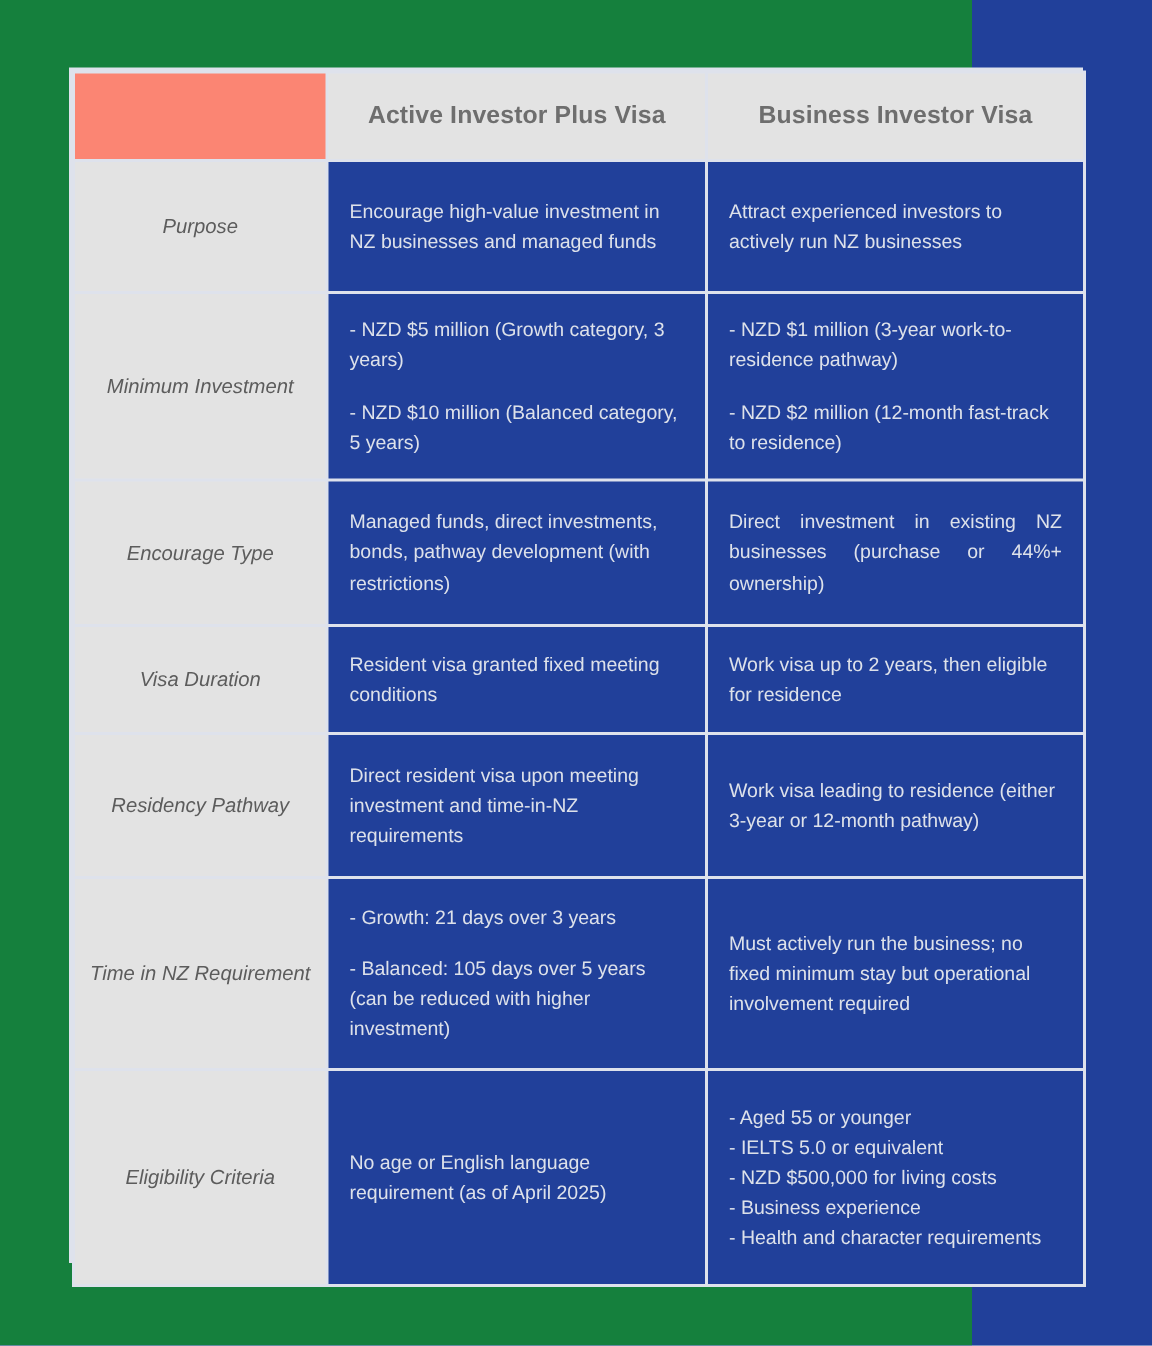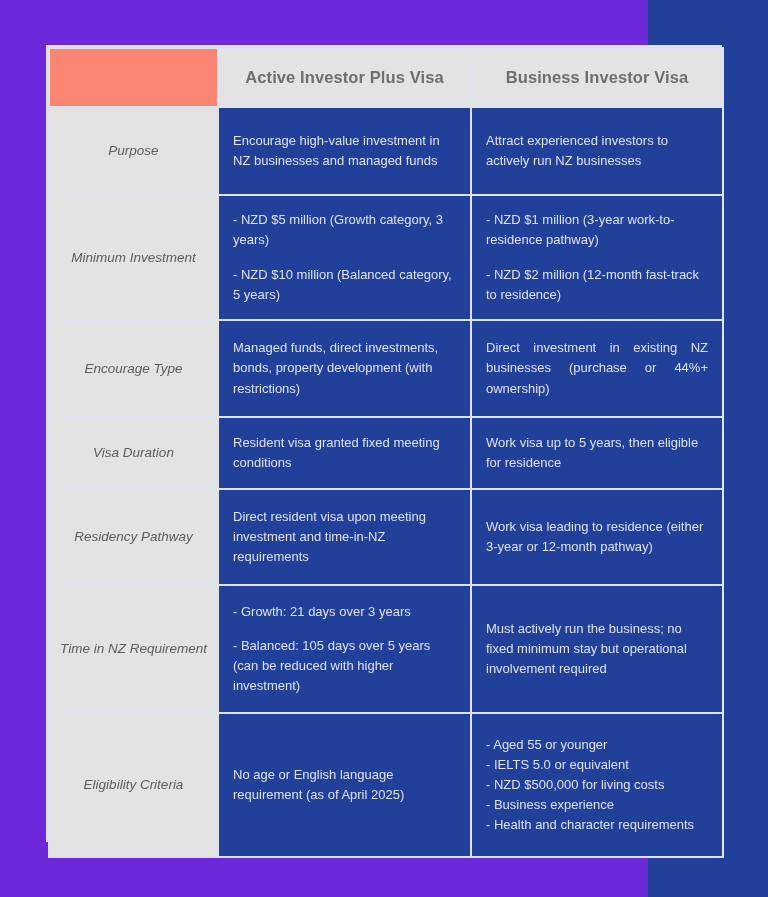"Active Investor Plus Visa" #page { background: #6d28d9 -> #15803d }
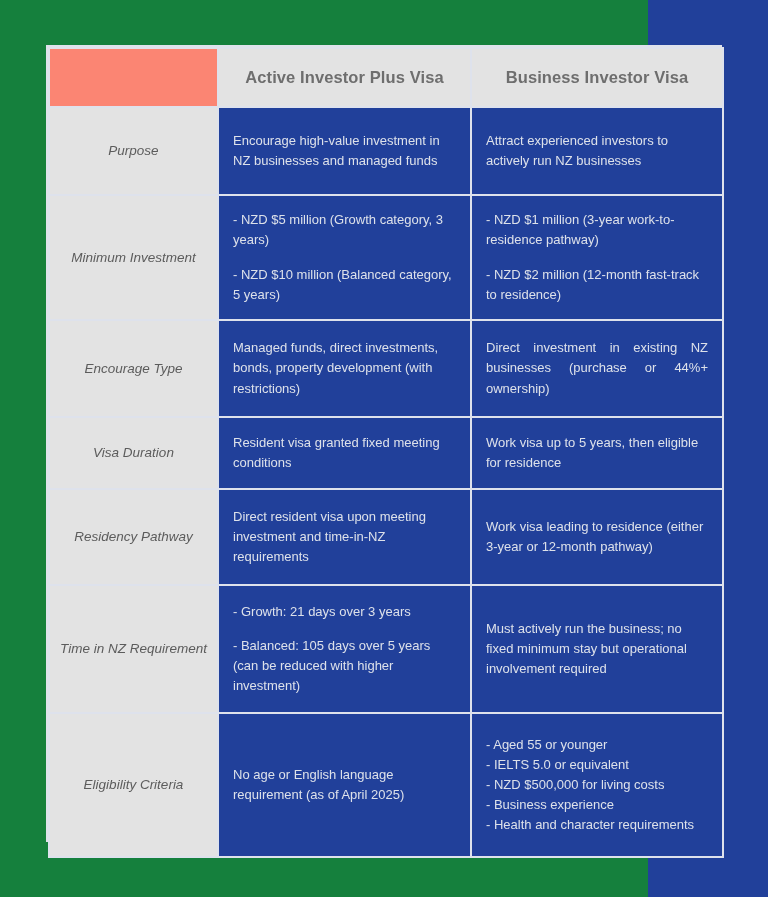"Managed funds, direct investments," td.data-cell { text: property -> pathway }
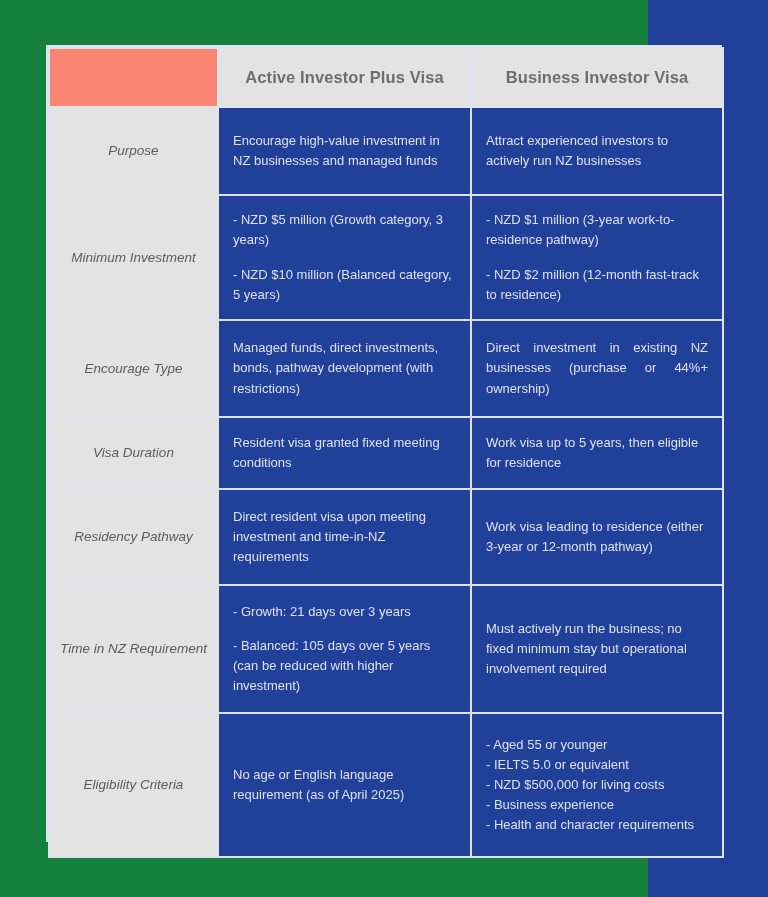"Work visa up to 5" td.data-cell { text: 5 -> 2 }
